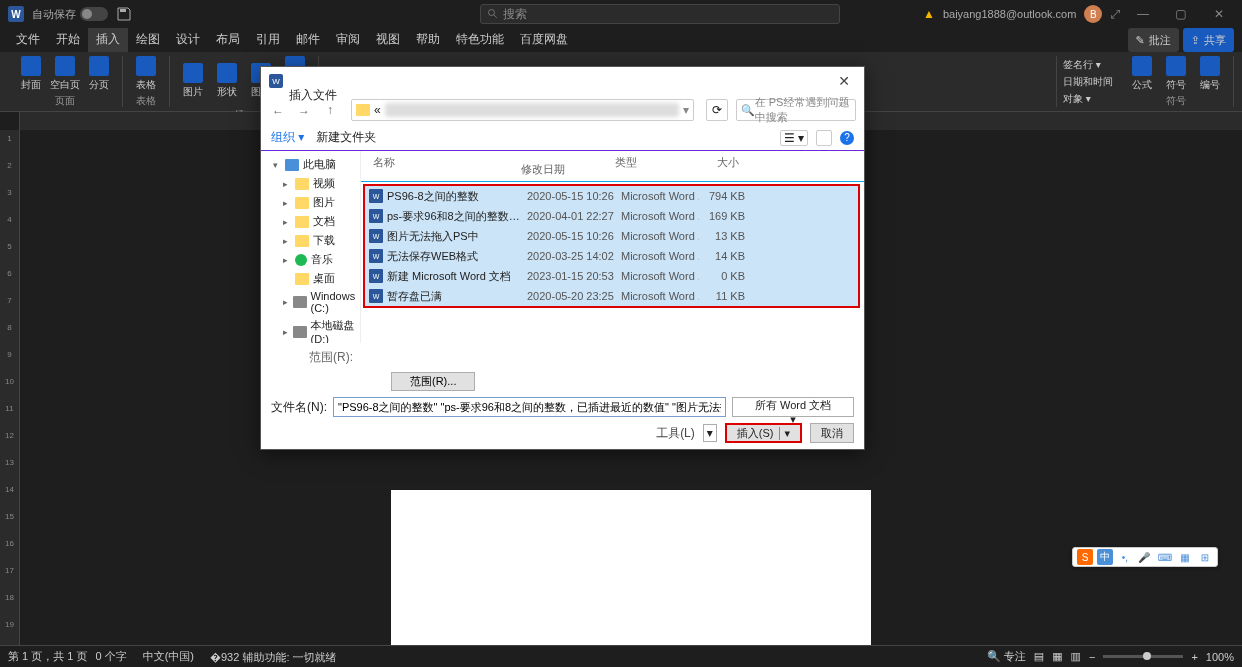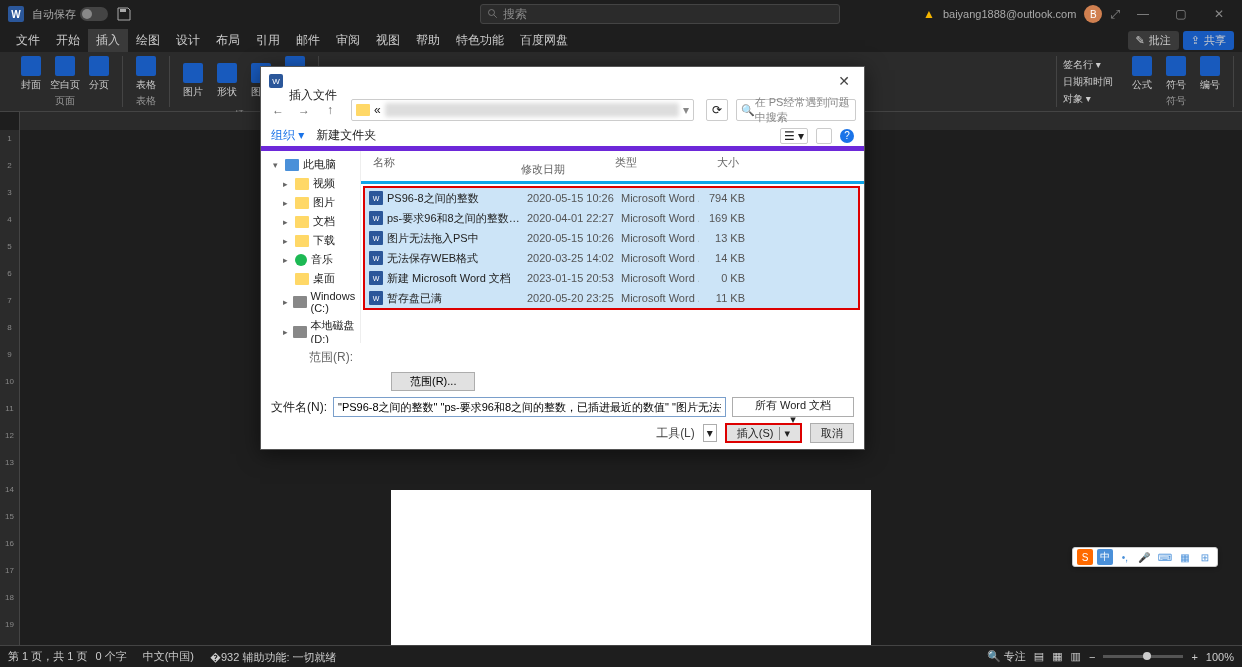"文件" .menubar { align-items: center -> none }
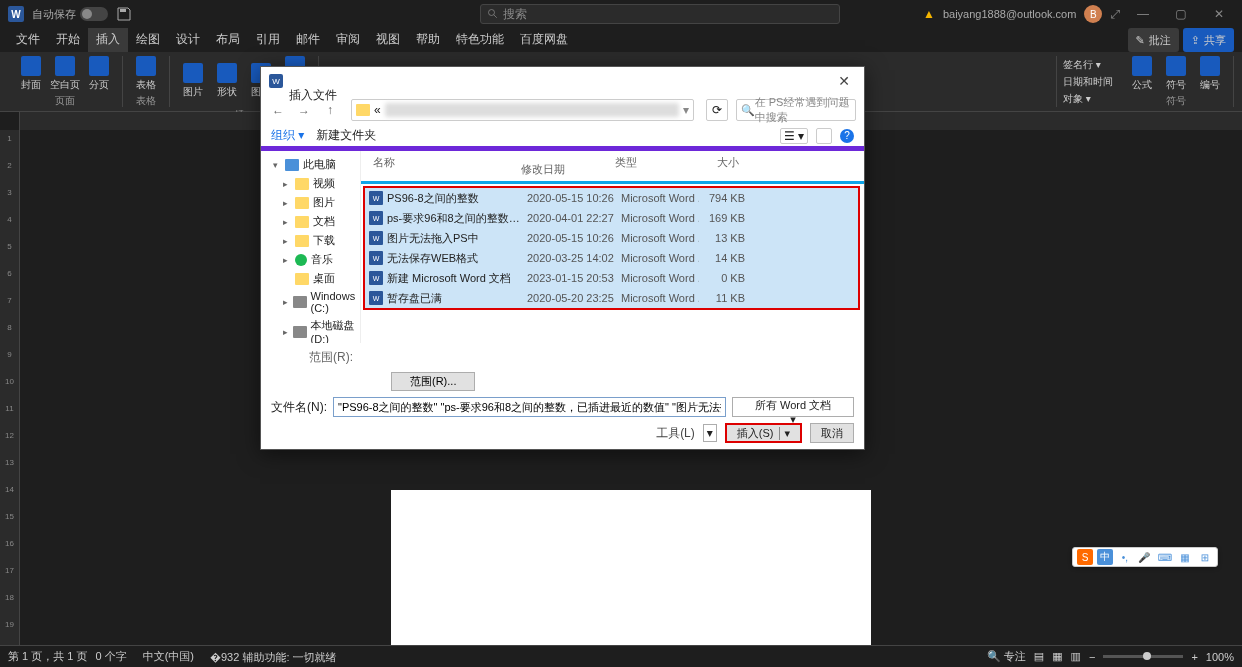"组织 ▾" .dlg-toolbar { border-bottom: 5px solid #6d28d9 -> 1px solid #6d28d9 }
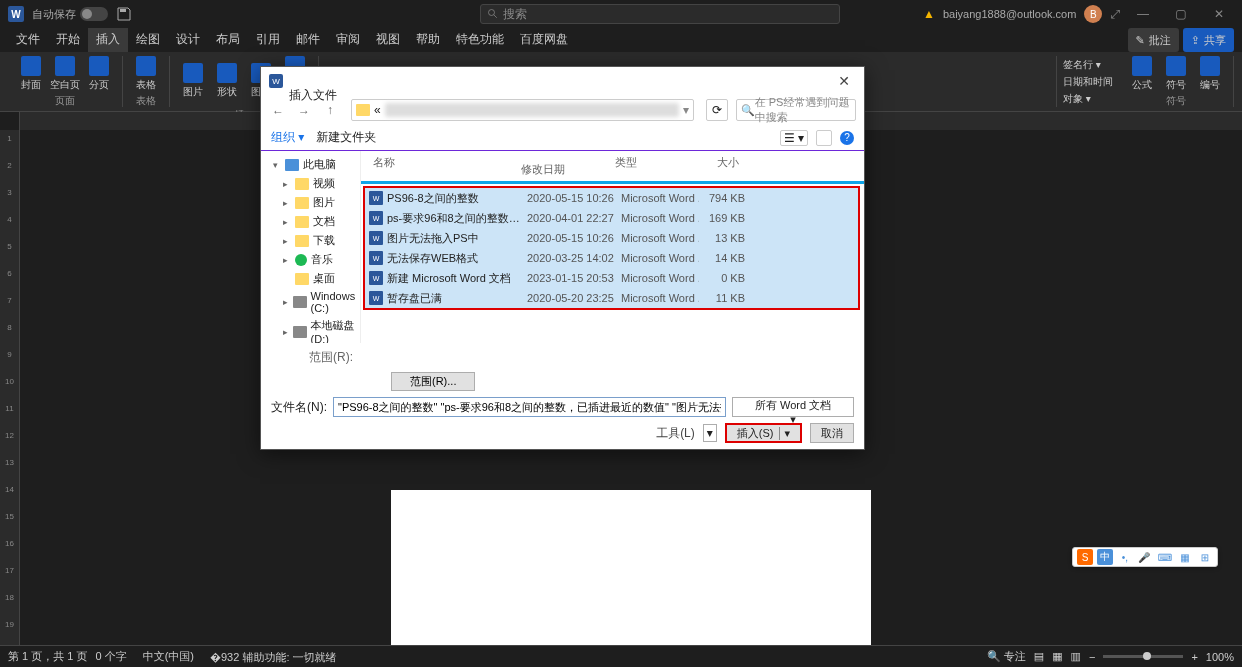"名称" .file-header { border-bottom: 3px solid #0ea5e9 -> 1px solid #0ea5e9 }
